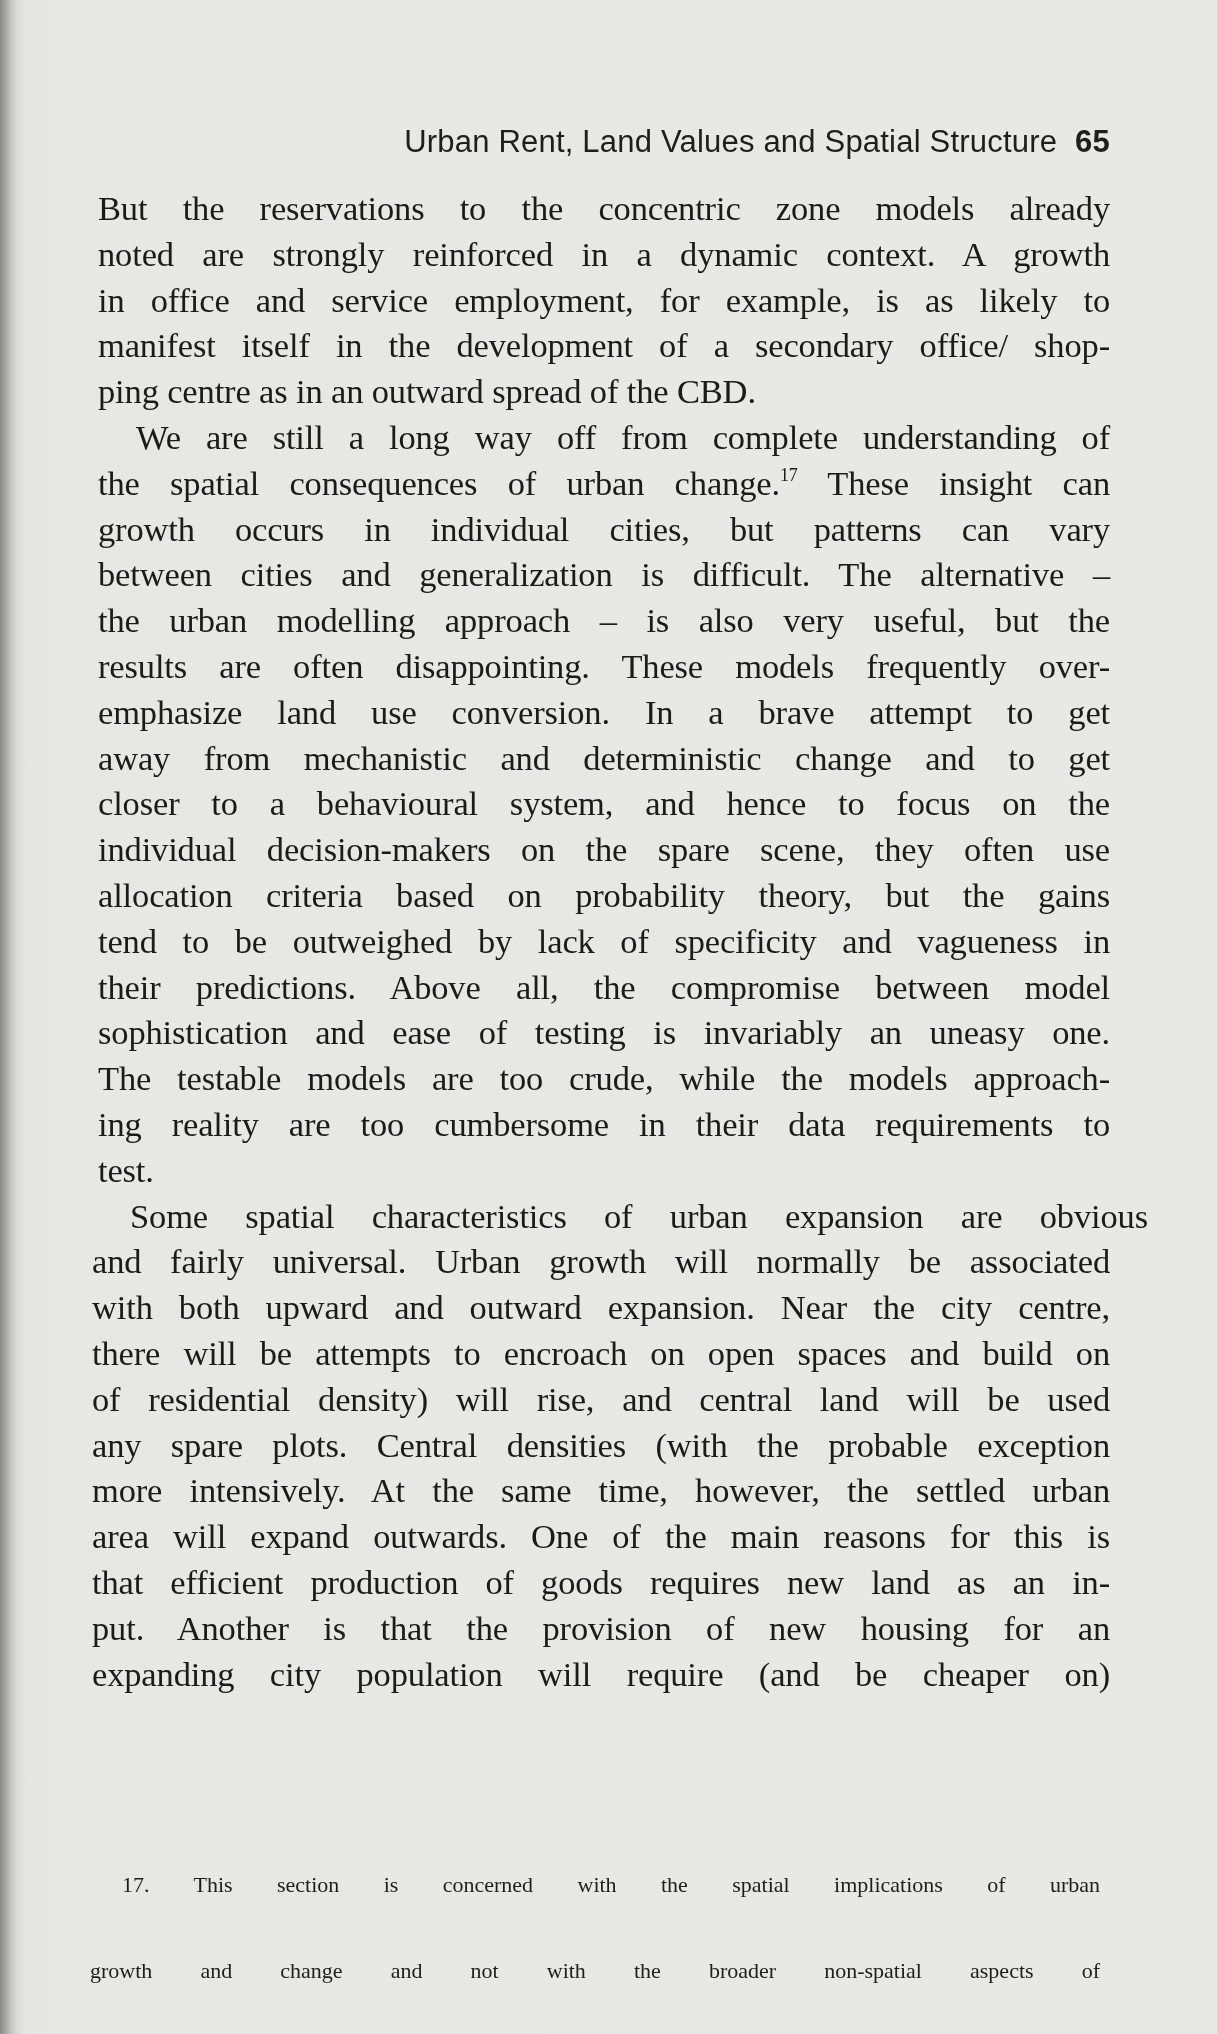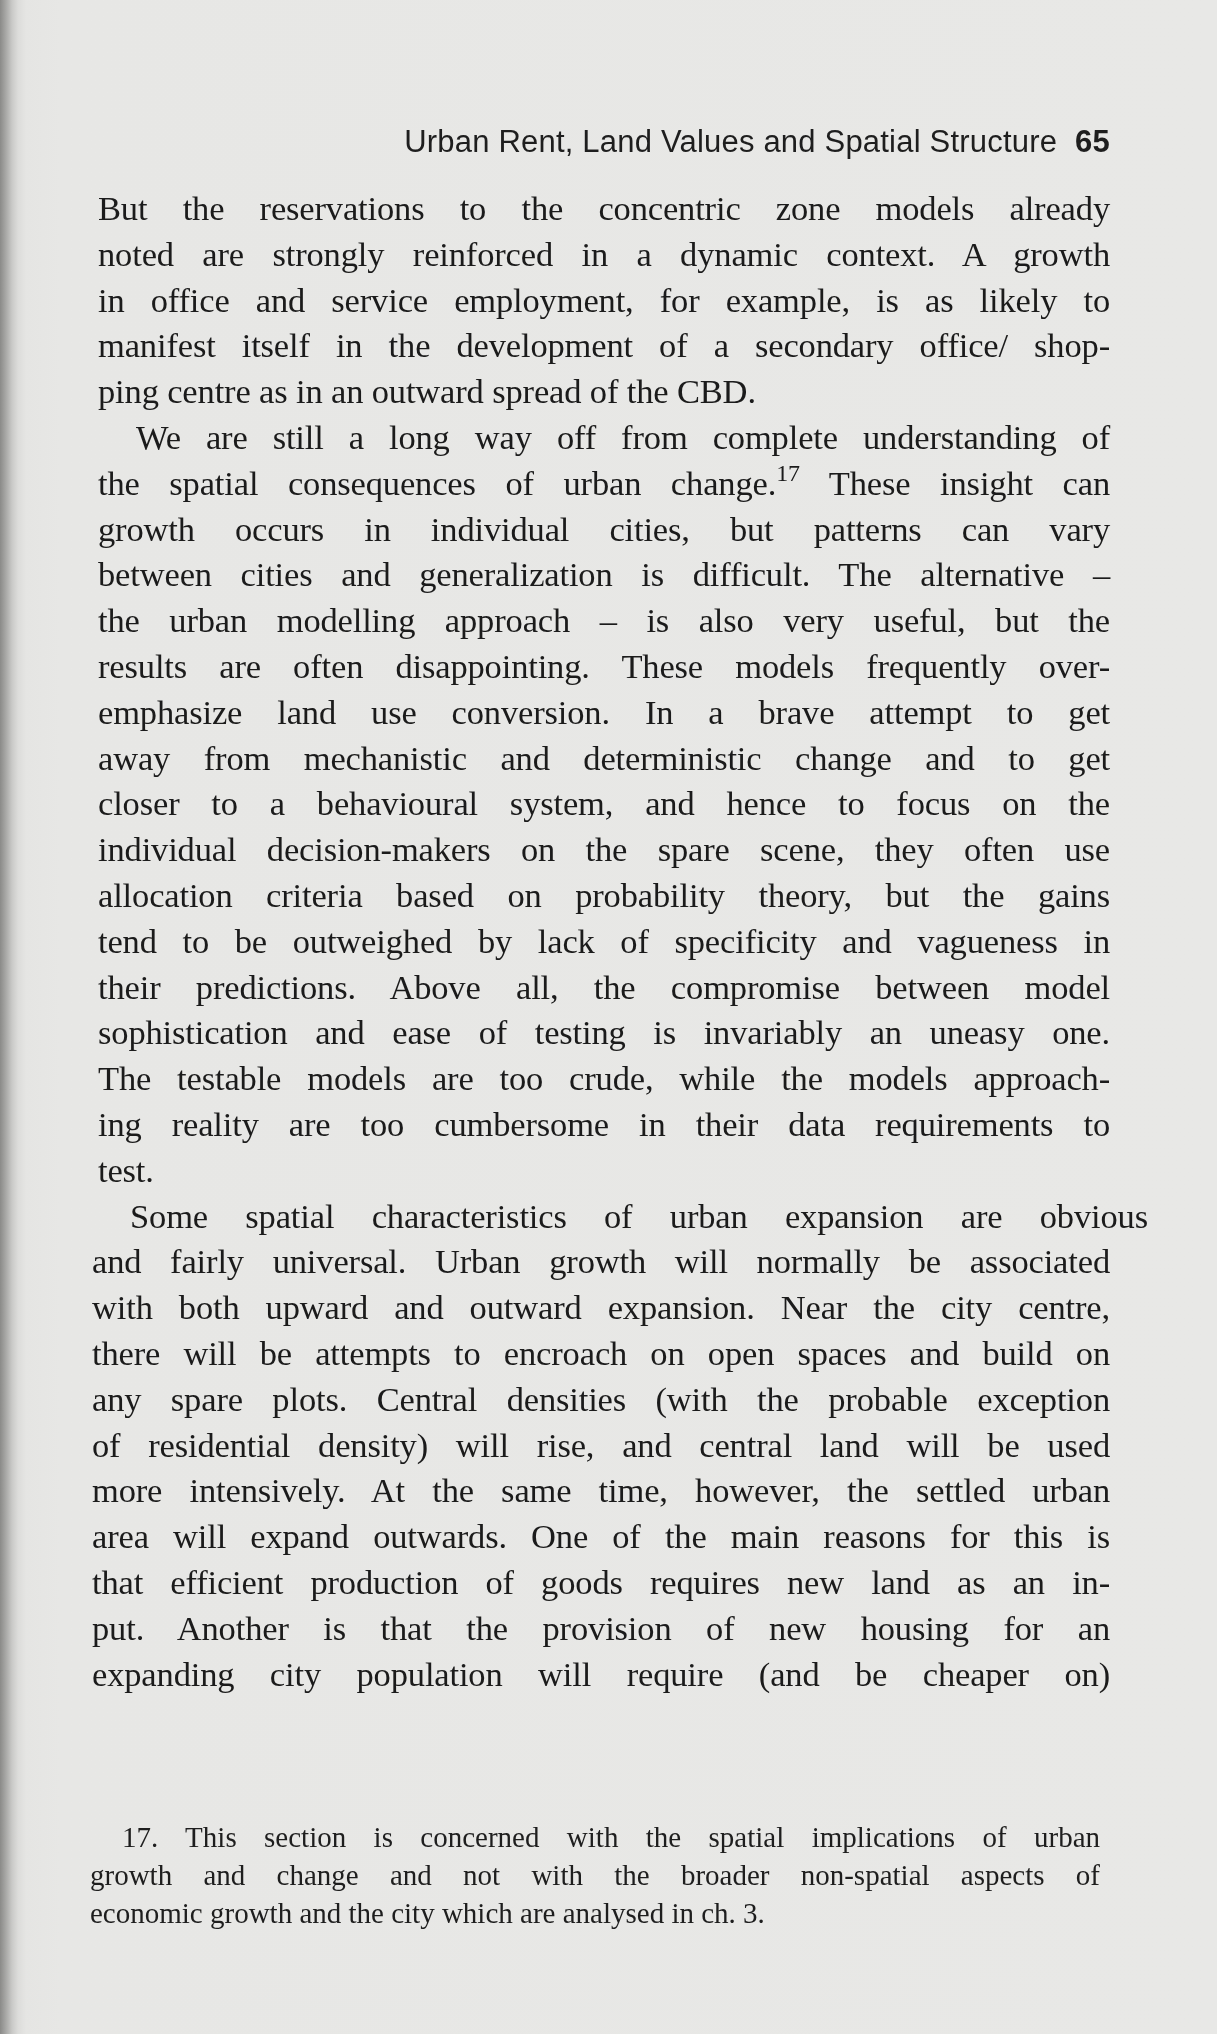"17" sup.fn-ref { font-size: 24px -> 18px }
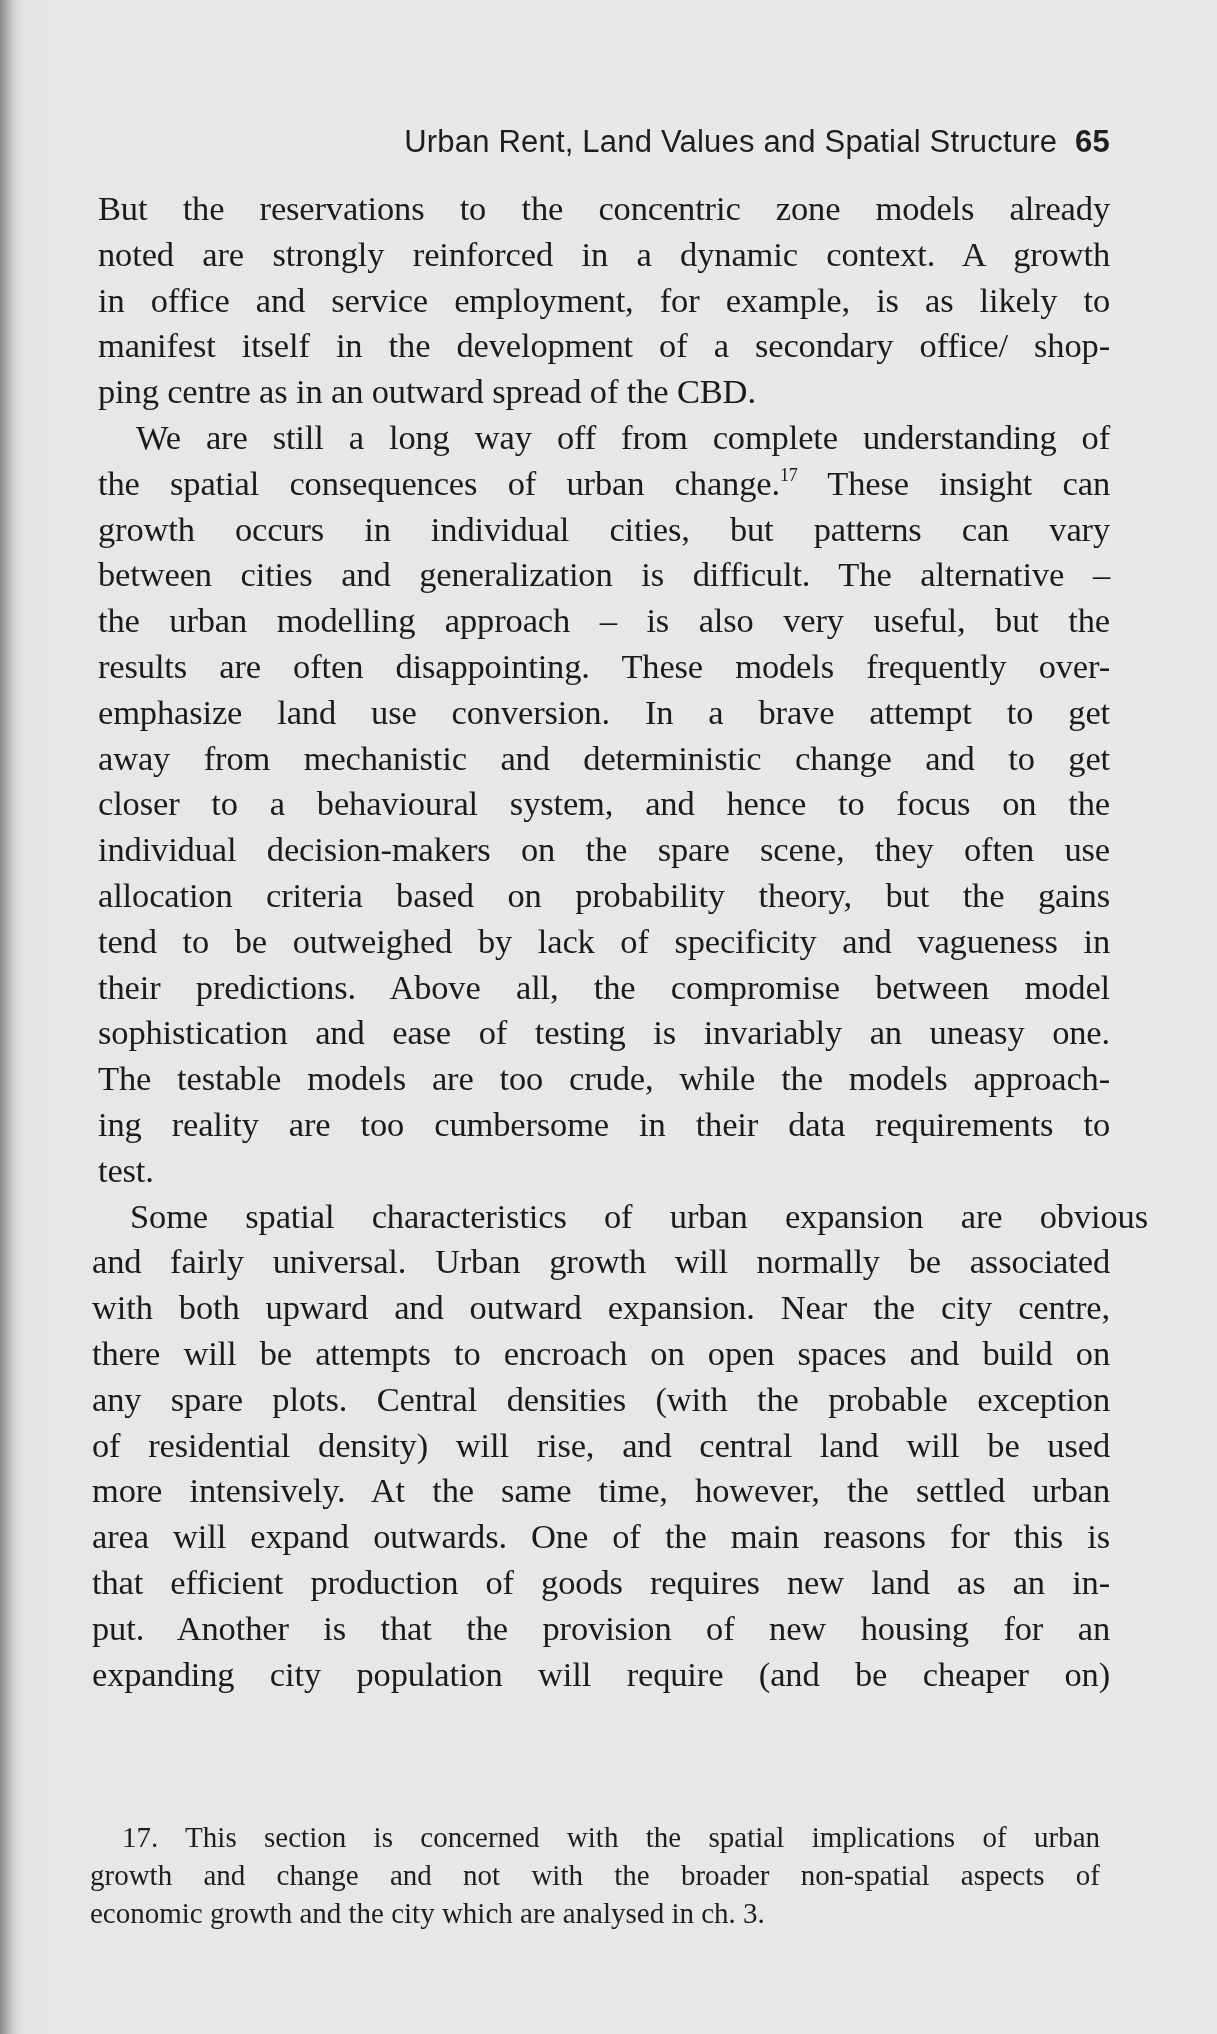"any spare plots. Central densities" div.line { order: before "of residential density) will rise," -> after "of residential density) will rise," }
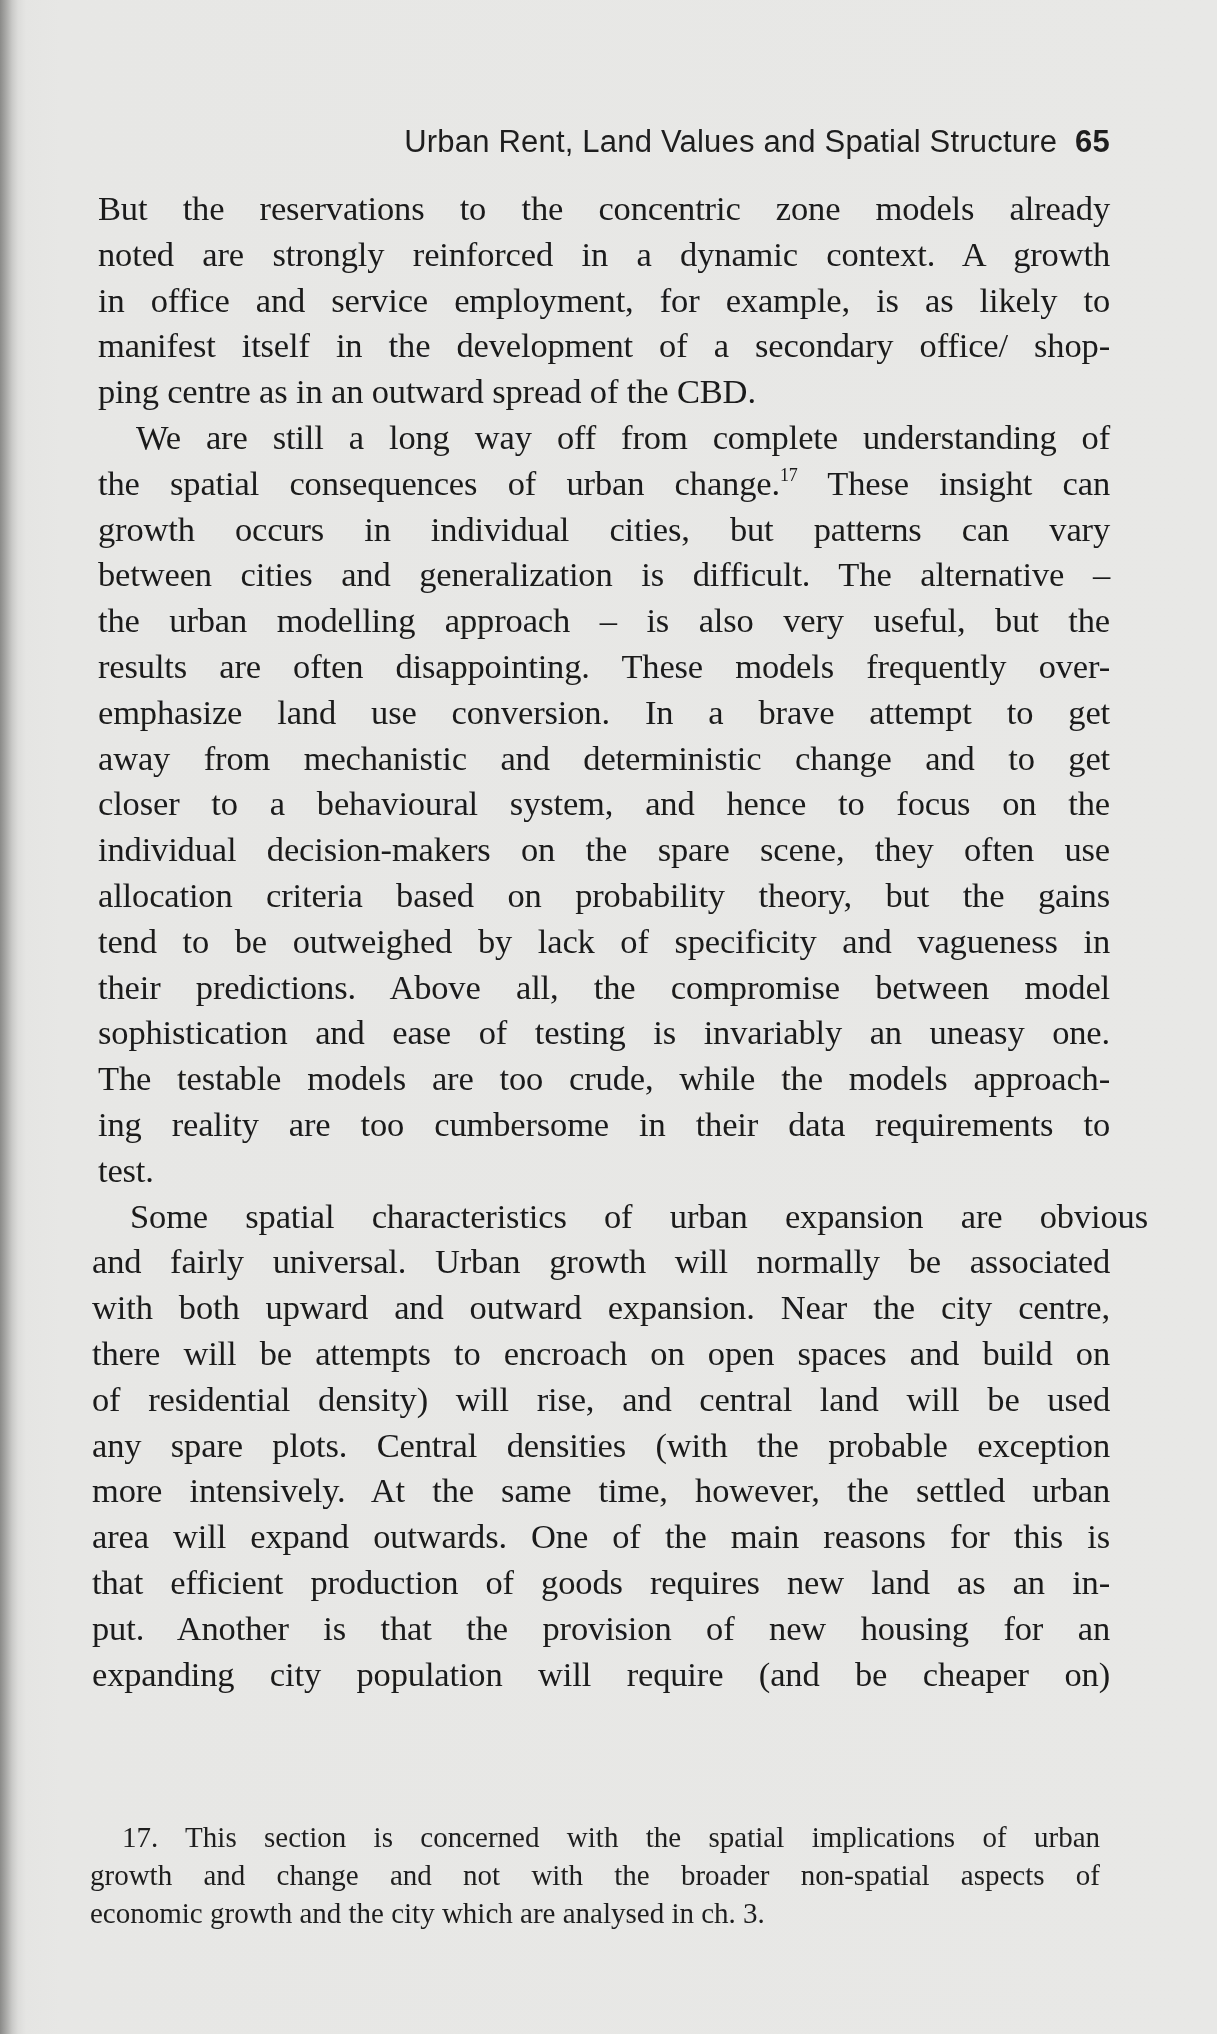"17. This section is concerned" .fn-line { font-size: 29px -> 22px; margin-top: none -> 48px }
